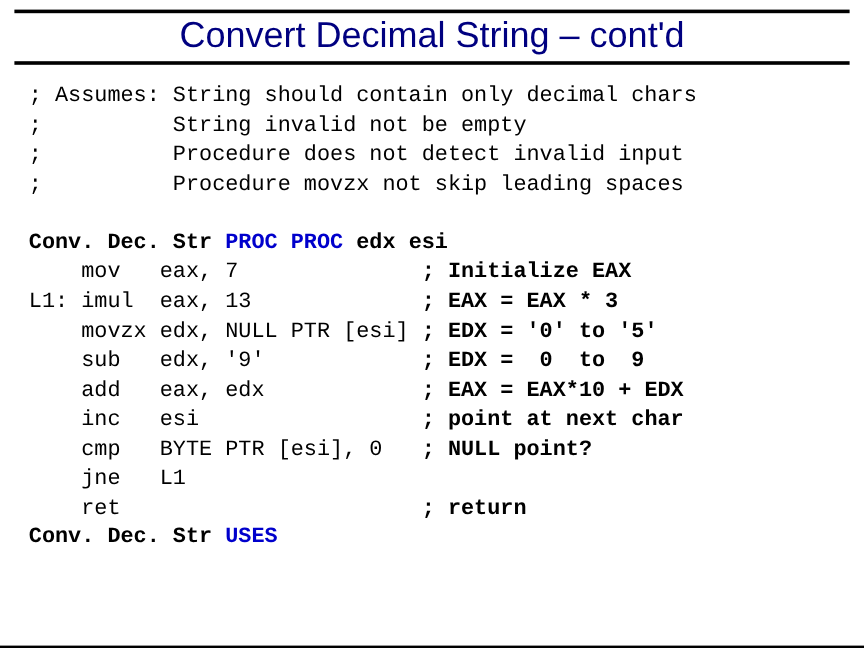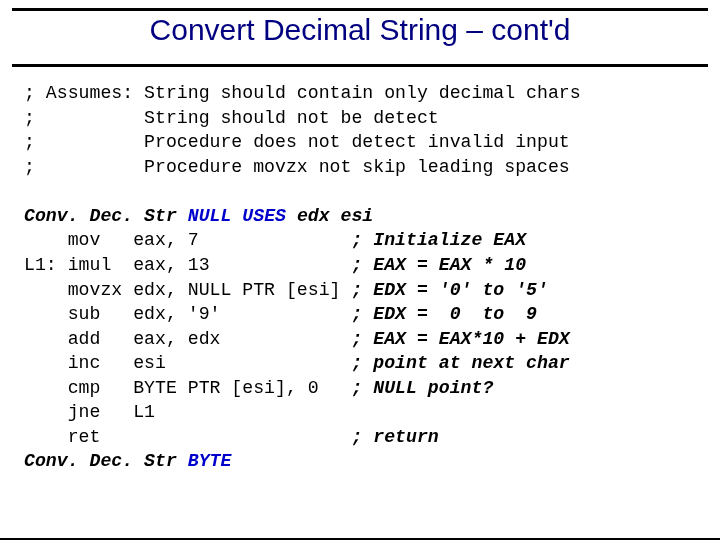"Convert Decimal String – cont'd" .title-bar { padding: 2px 0 17px 0 -> 2px 0 4px 0 }
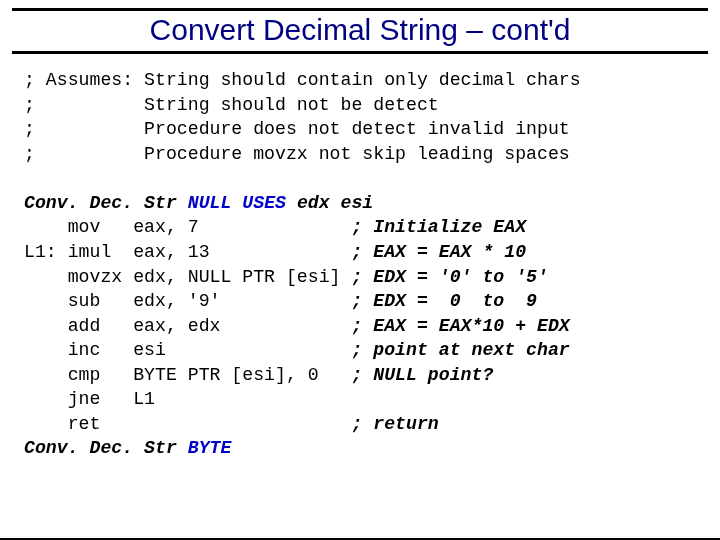"; String should not be" span { text: should not be detect -> invalid not be empty }
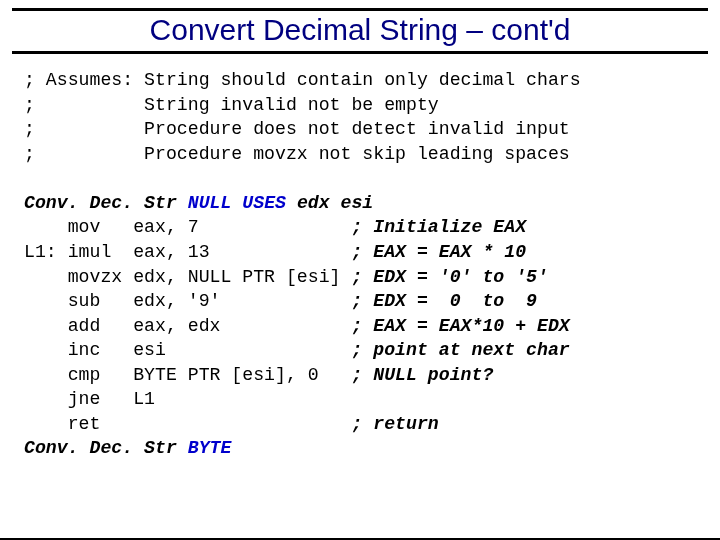"Conv. Dec. Str" .bold { font-style: italic -> none }
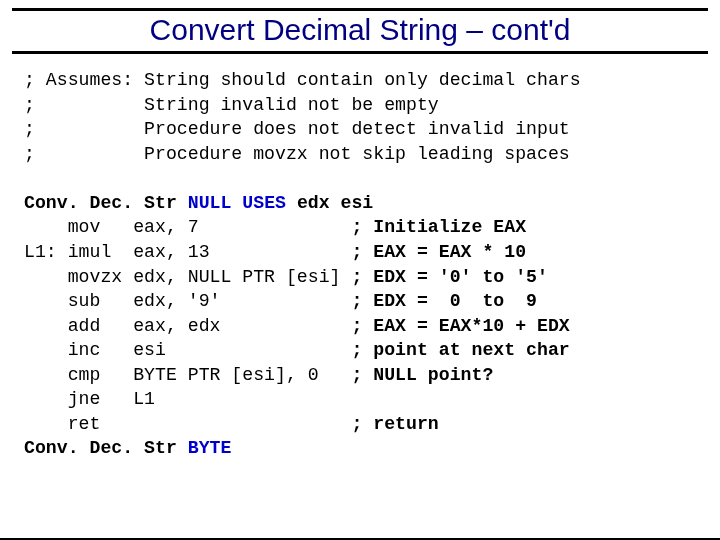"NULL USES" span.kw { text: NULL USES -> PROC PROC }
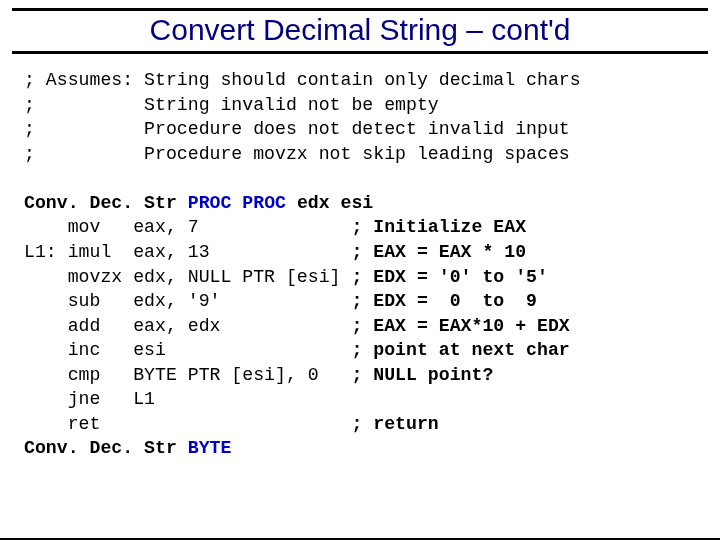"; EAX = EAX *" span.bold { text: 10 -> 3 }
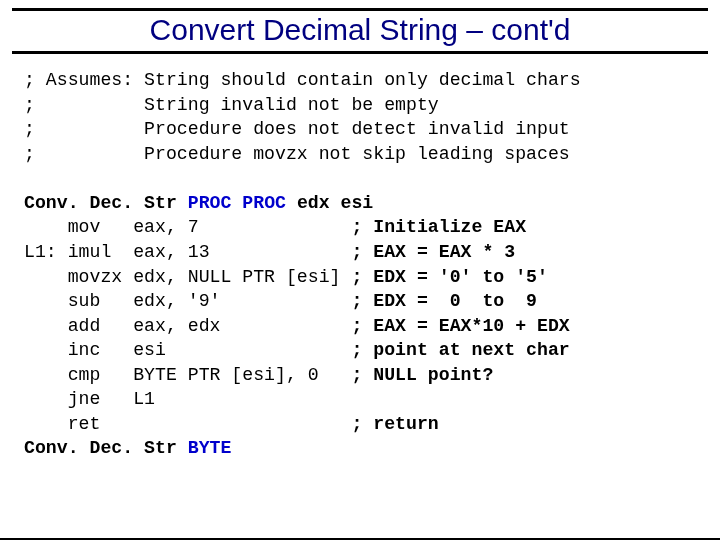"BYTE" span.kw { text: BYTE -> USES }
